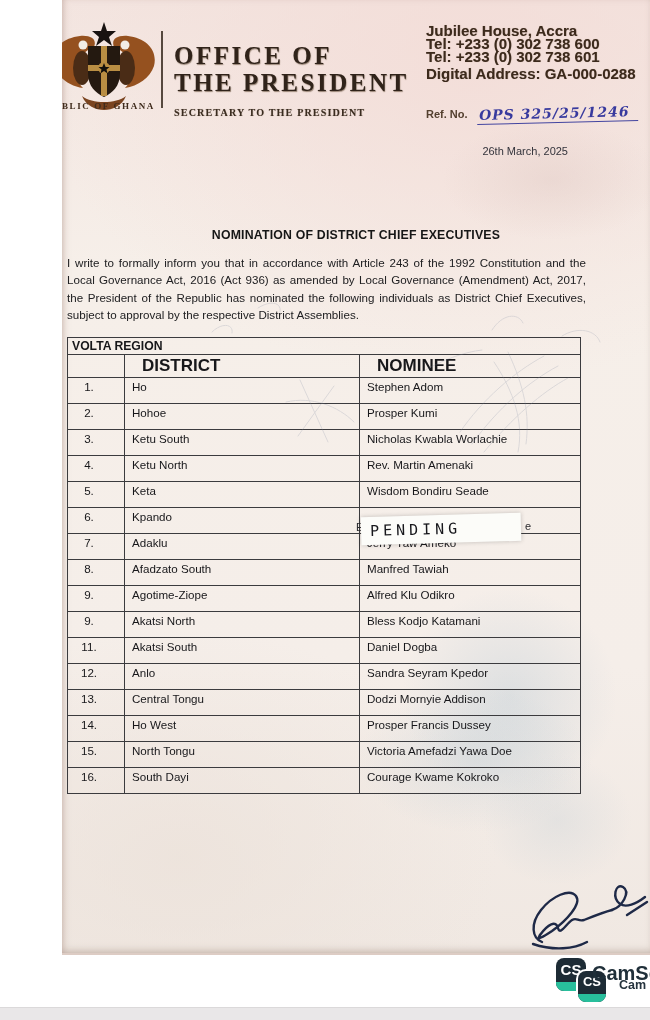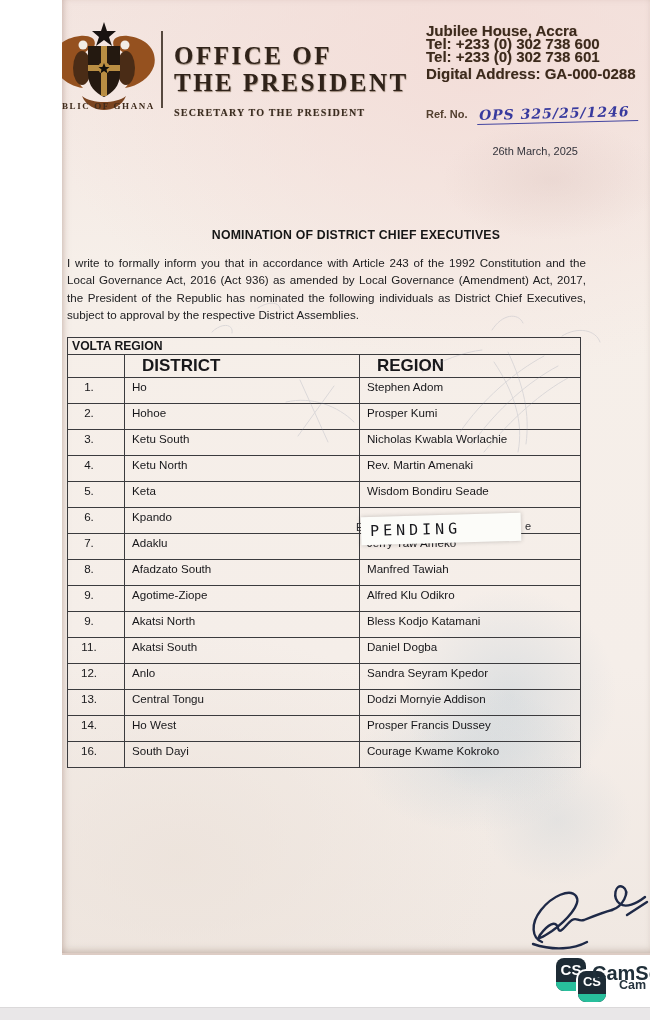"26th March, 2025" .date-line { right: 72px -> 82px }
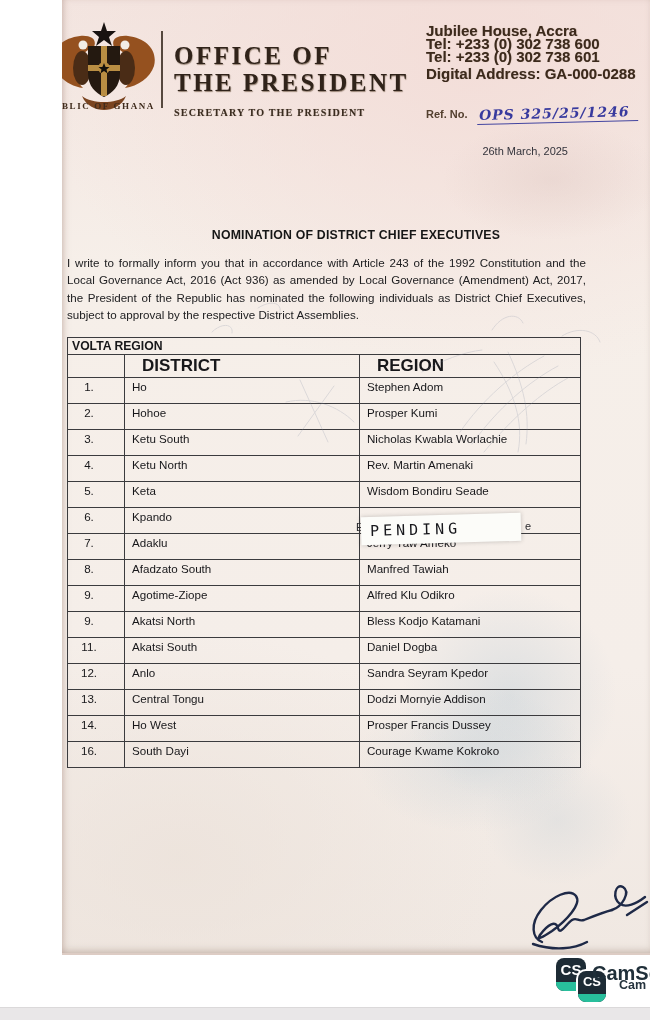"REGION" th { text: REGION -> NOMINEE }
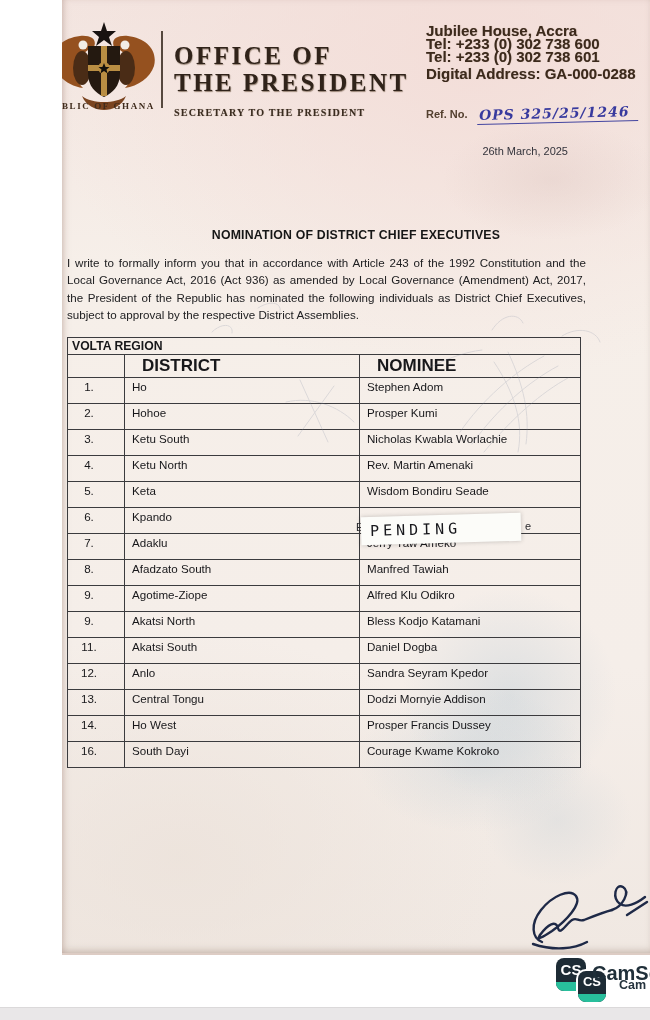"15." tr { html: none -> <tr> <td>15.</td> <td>North Tongu</td> <td>Victoria Amefadzi Yawa Doe</td> </tr> }
